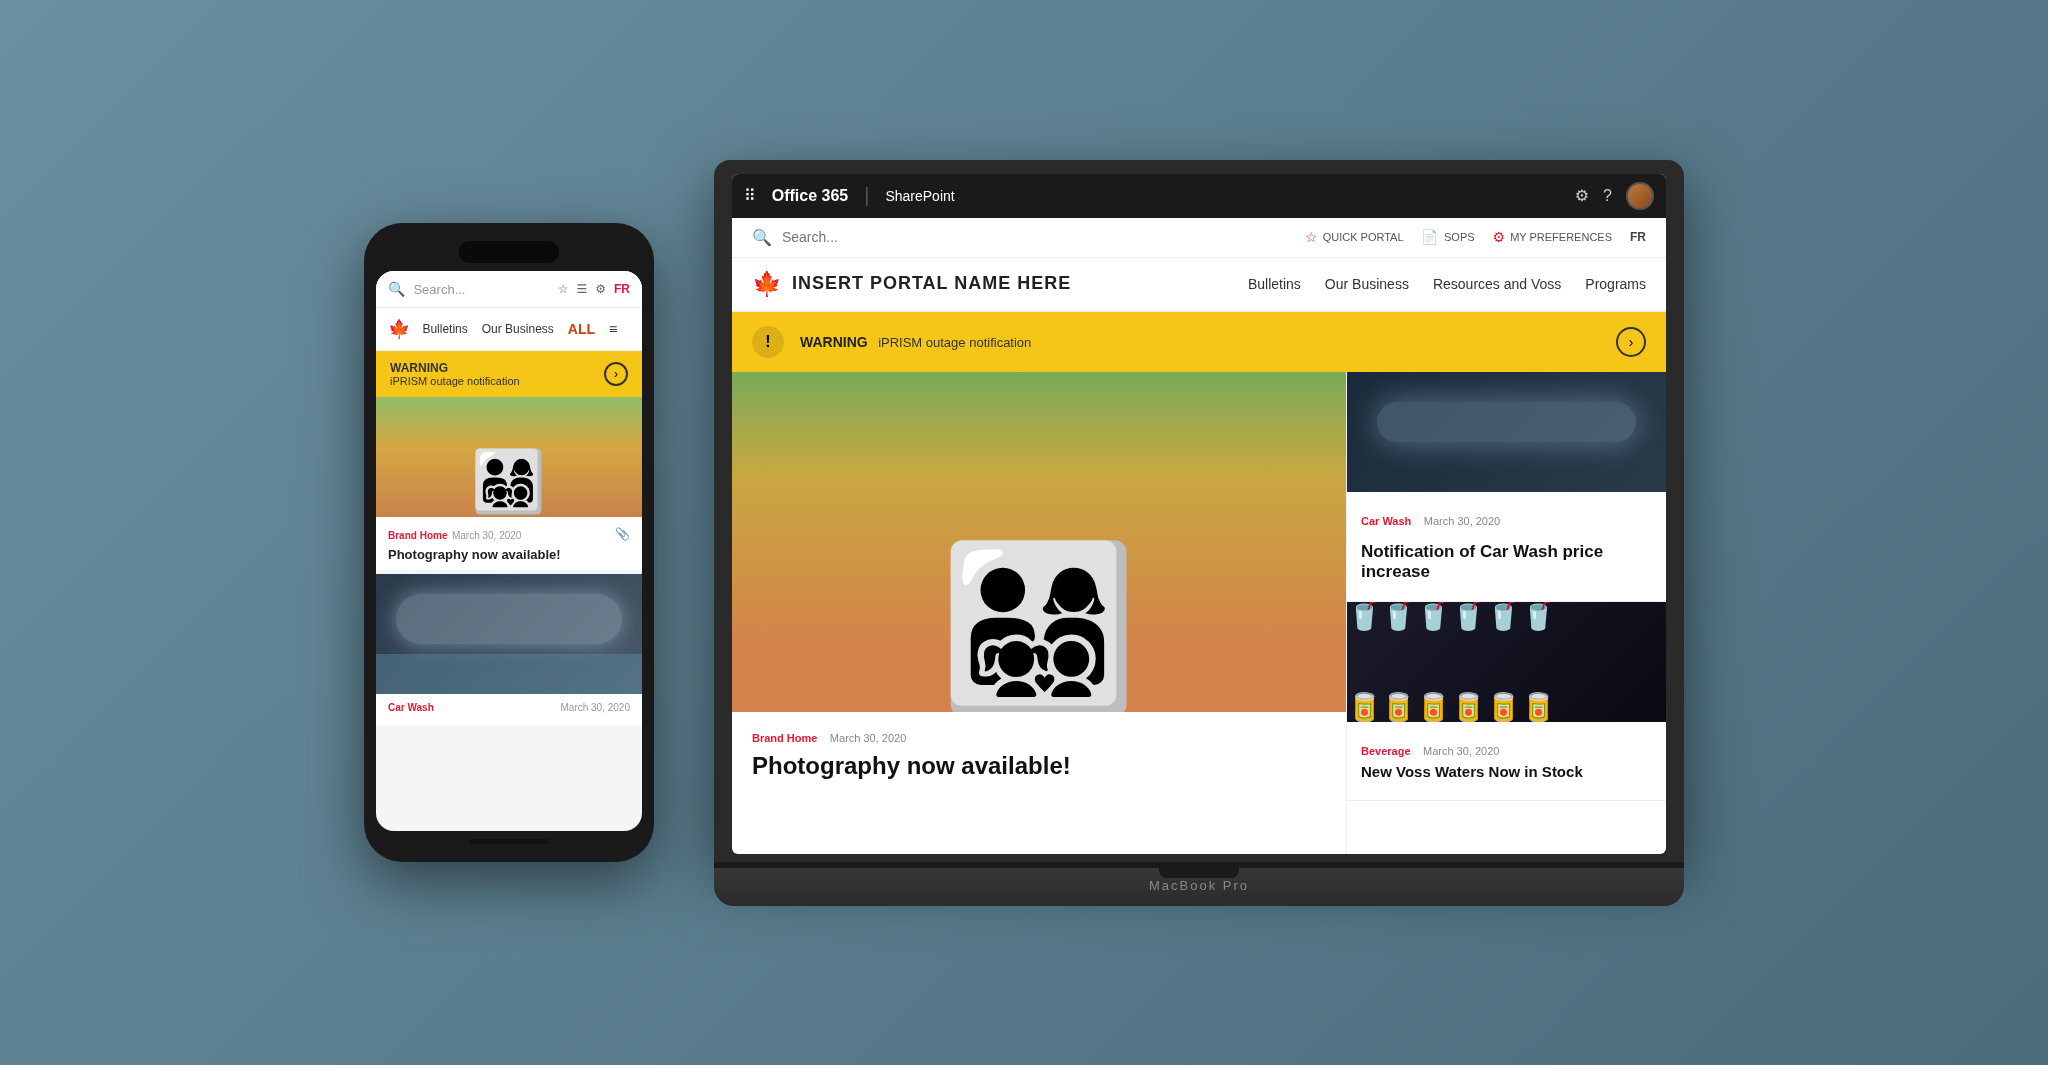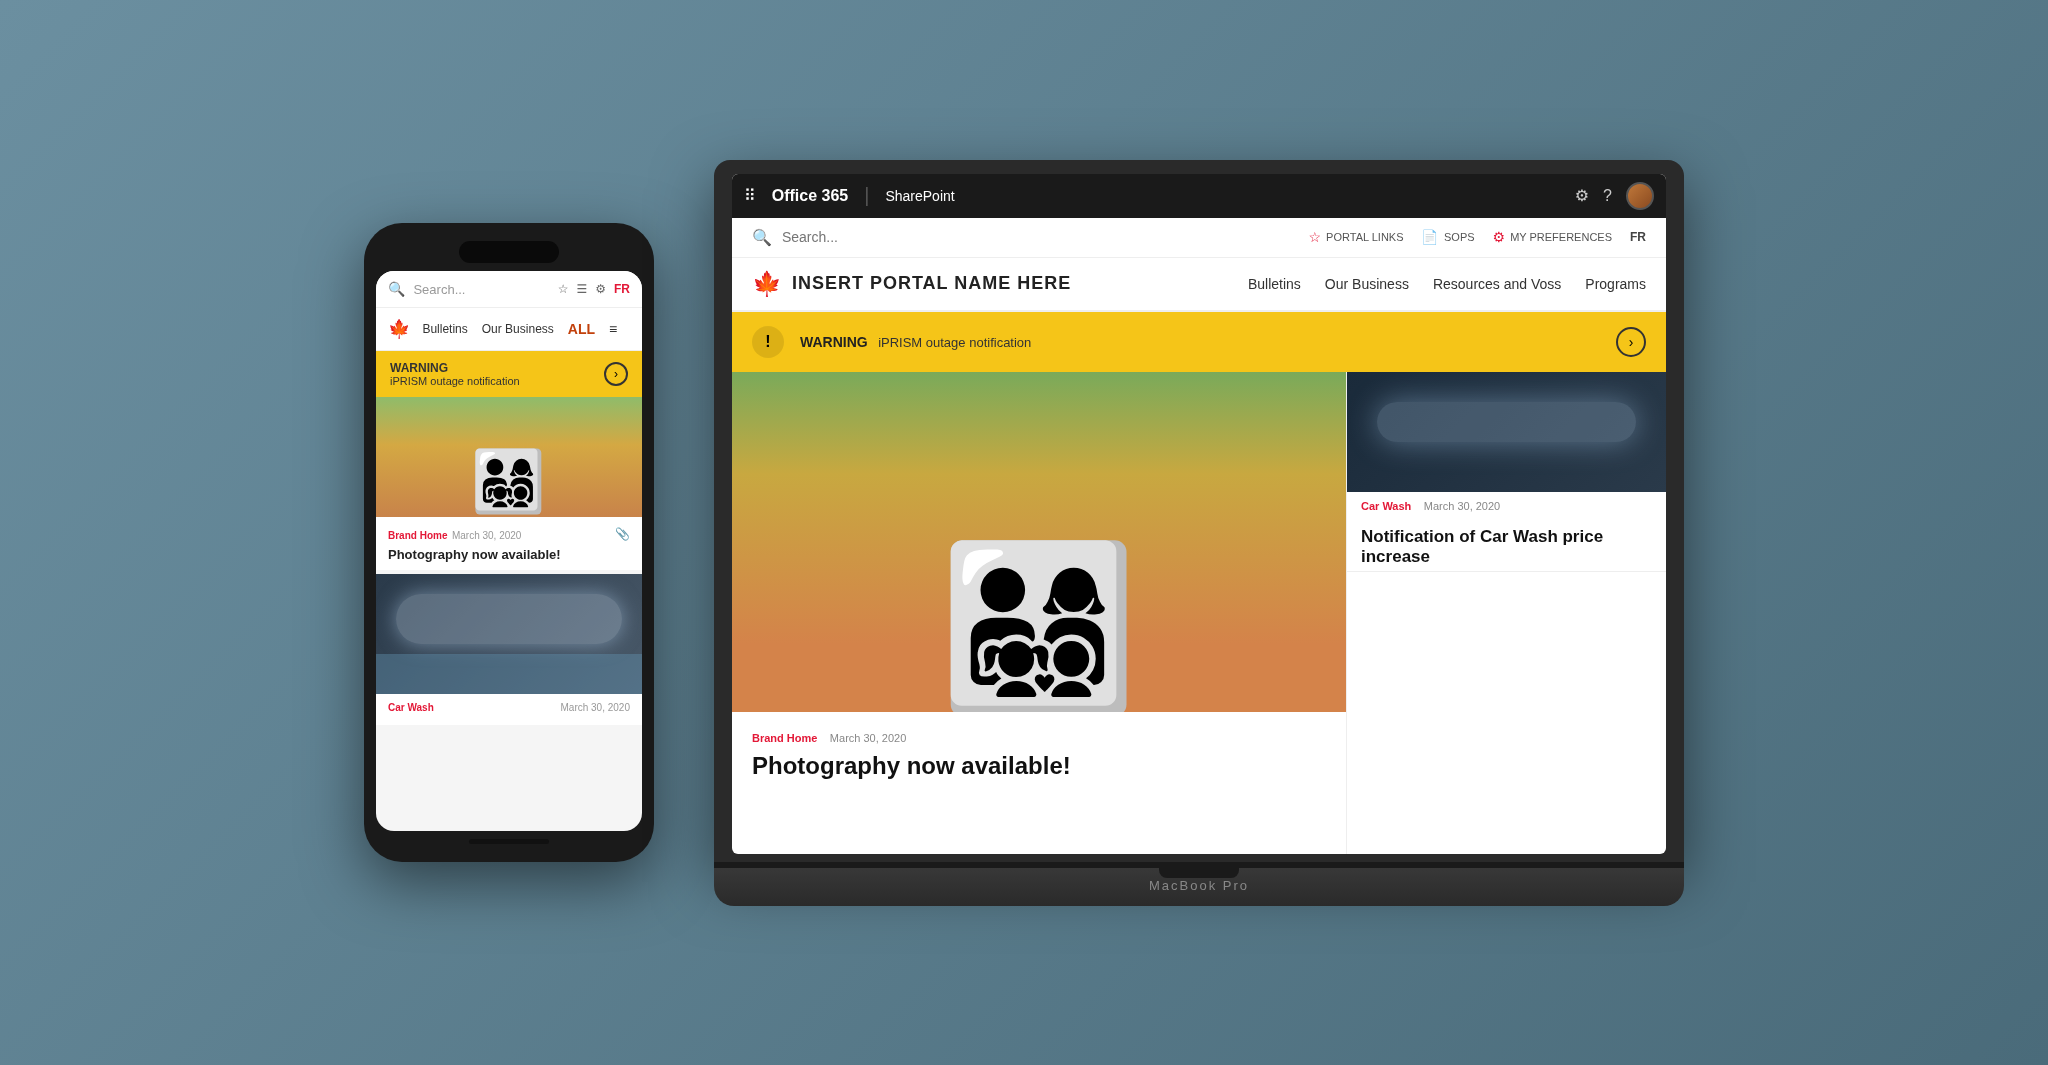"PORTAL LINKS" span { text: PORTAL LINKS -> QUICK PORTAL }
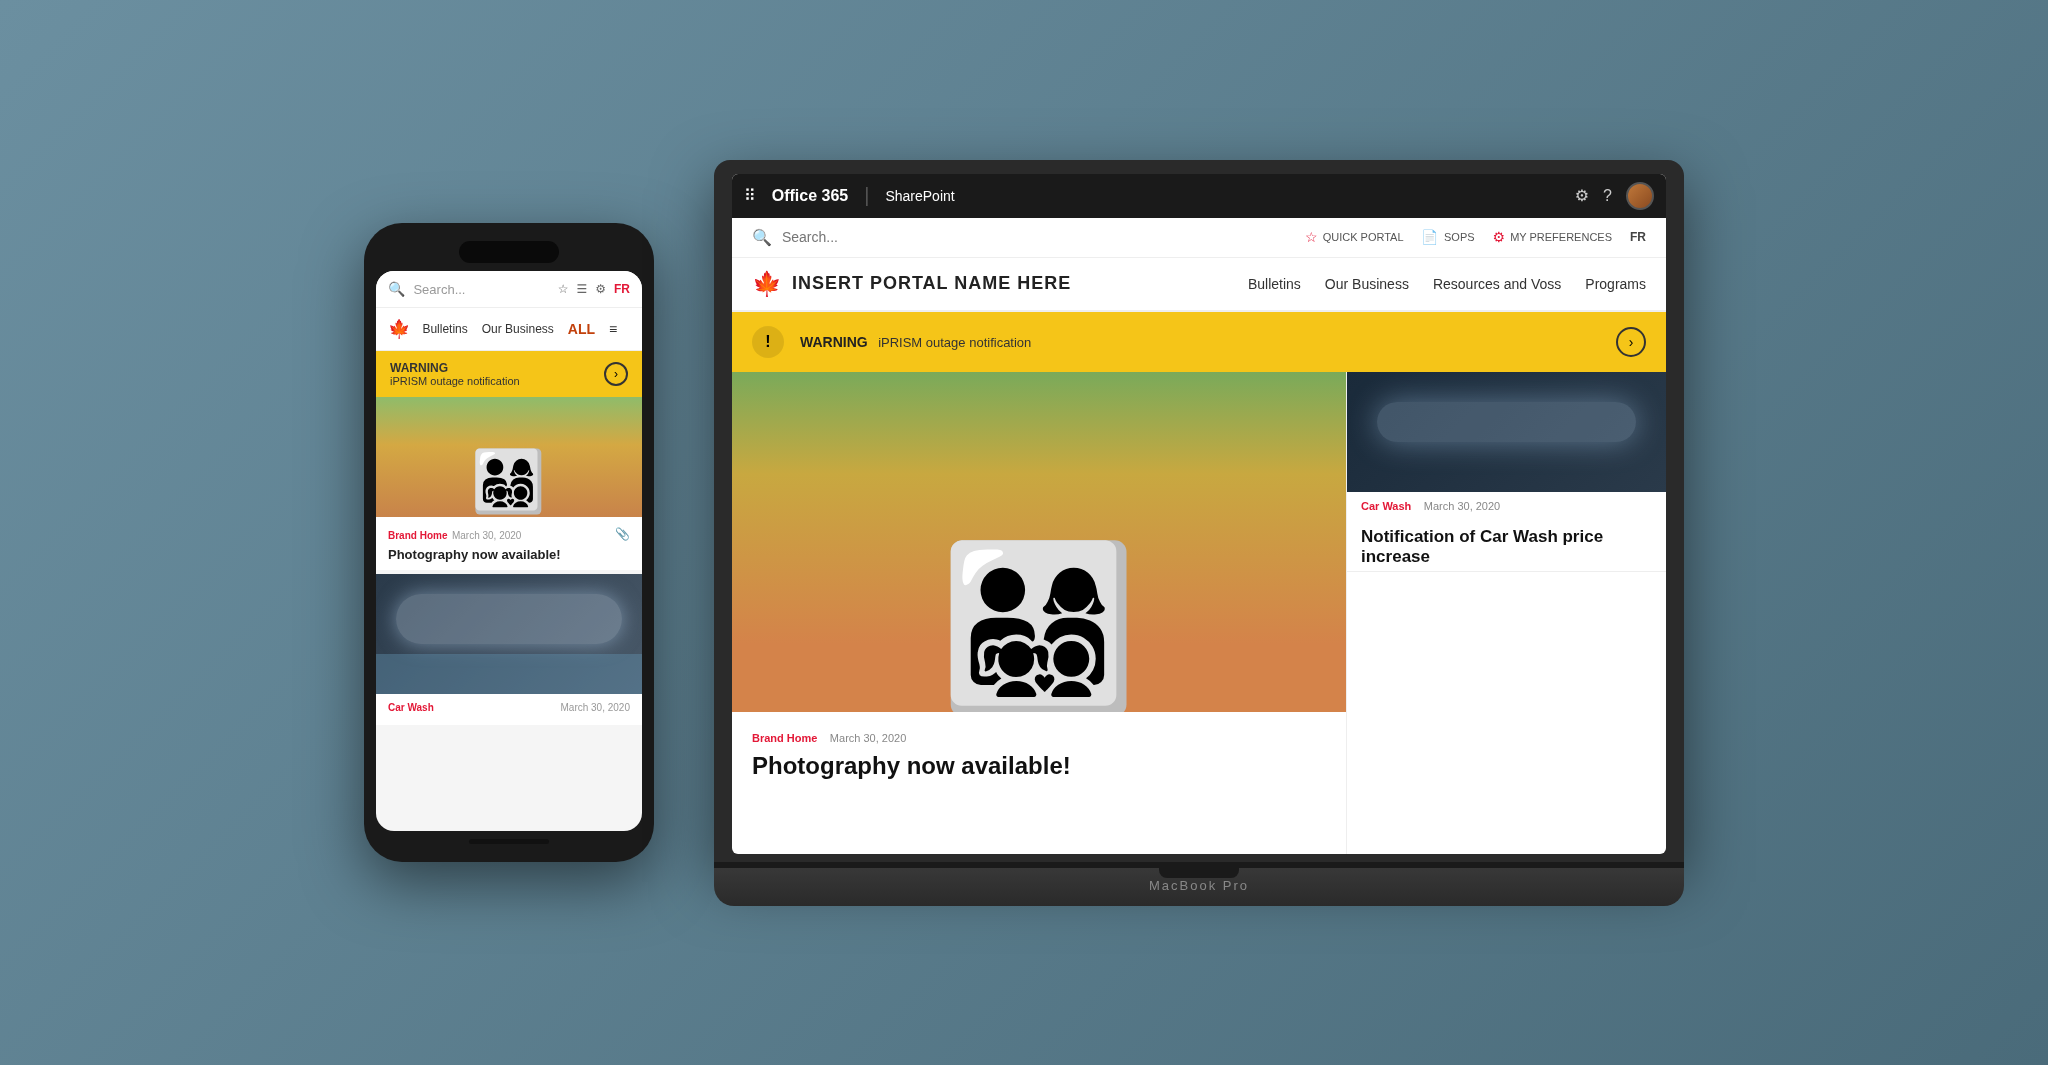"Car Wash March 30, 2020" .side-article-body { padding: 4px 14px -> 19px 14px }
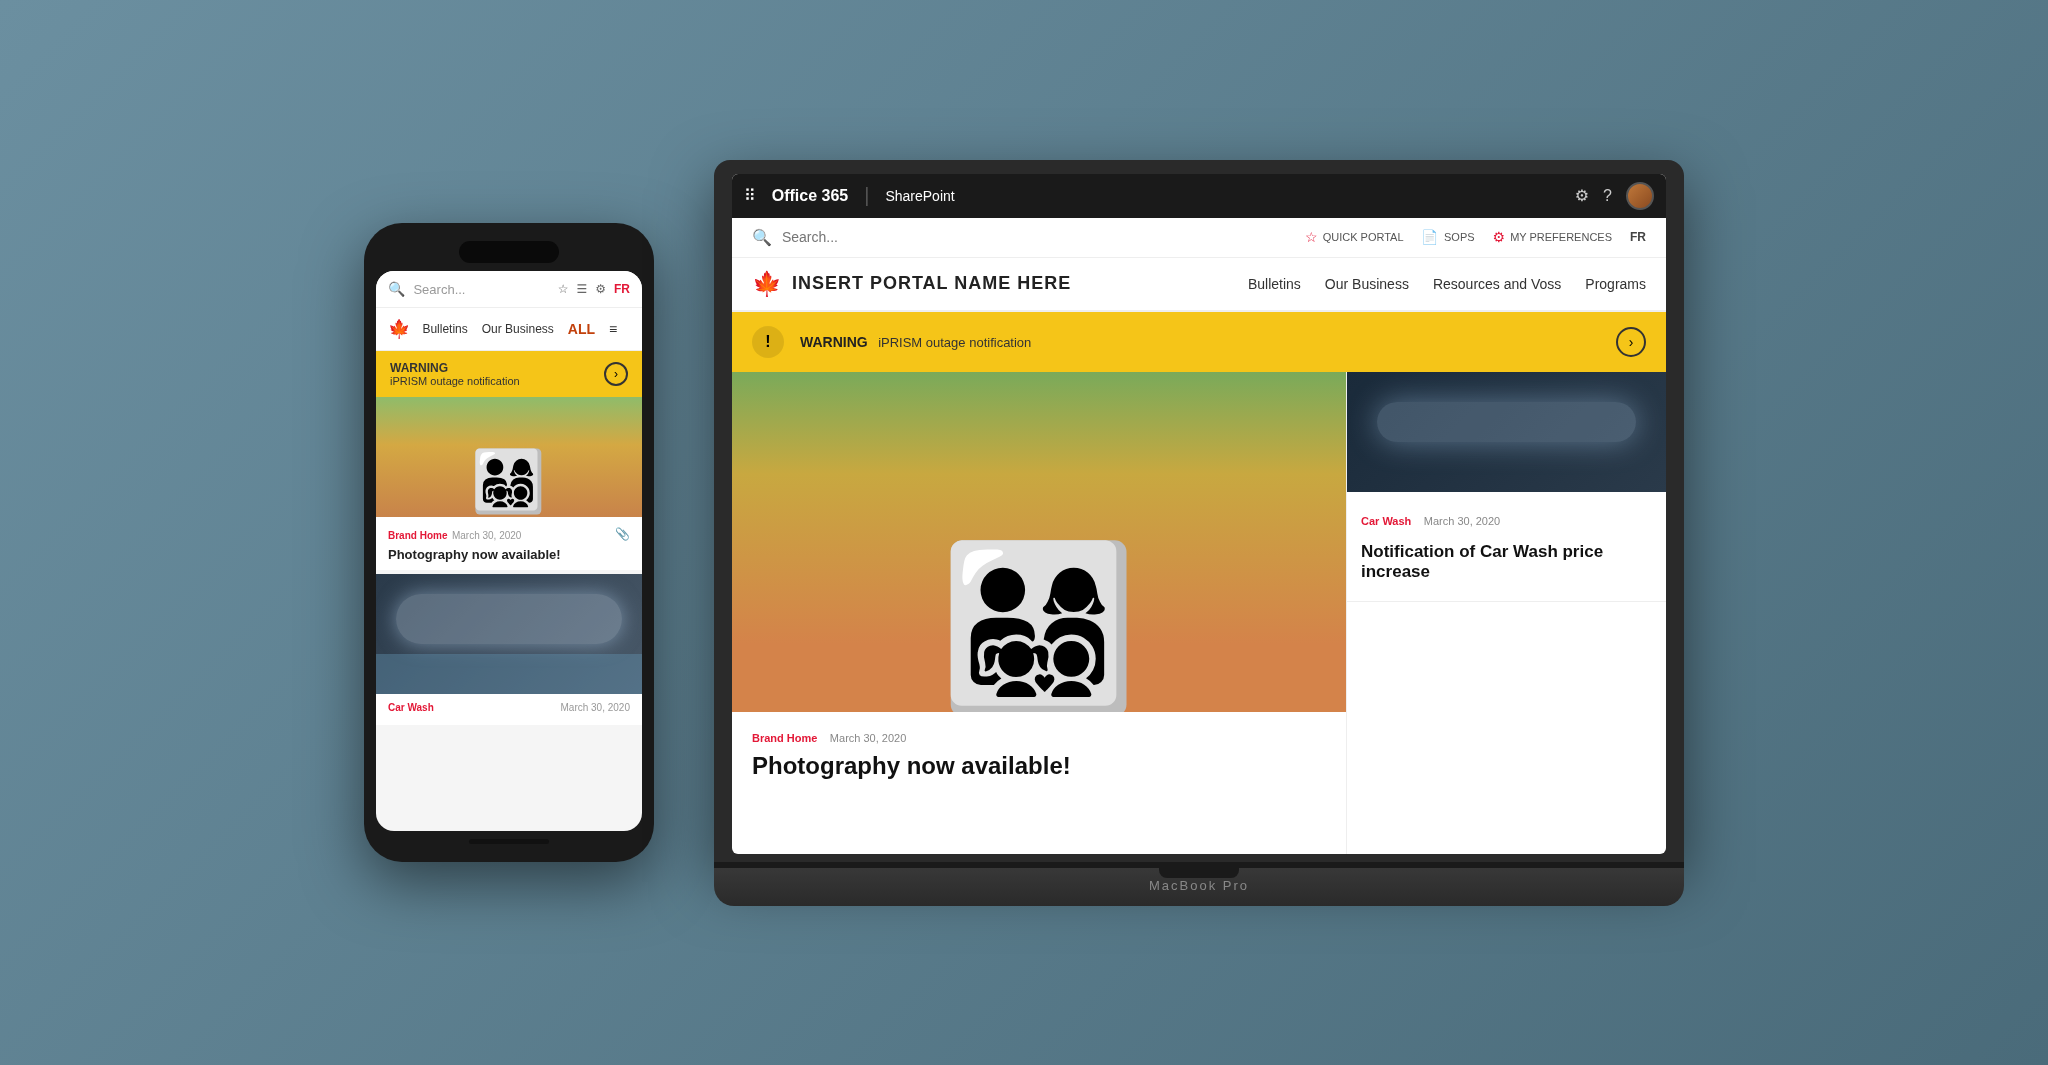"Beverage March 30, 2020" div.side-article { html: none -> <div> <div> <div></div> </div> <div> <div> <span>Beverage</span> <span>March 30, 2020</span> </div> <div>New Voss Waters Now in Stock</div> </div> </div> }
